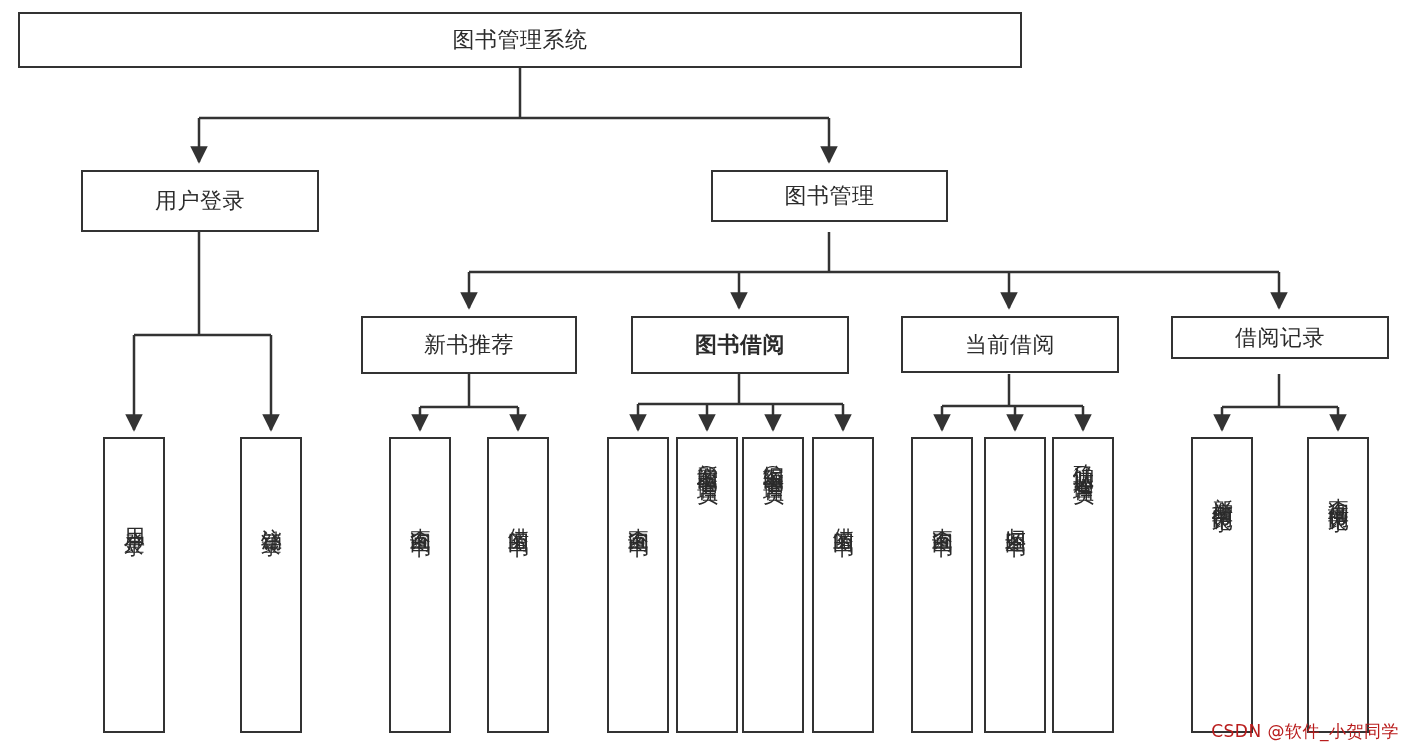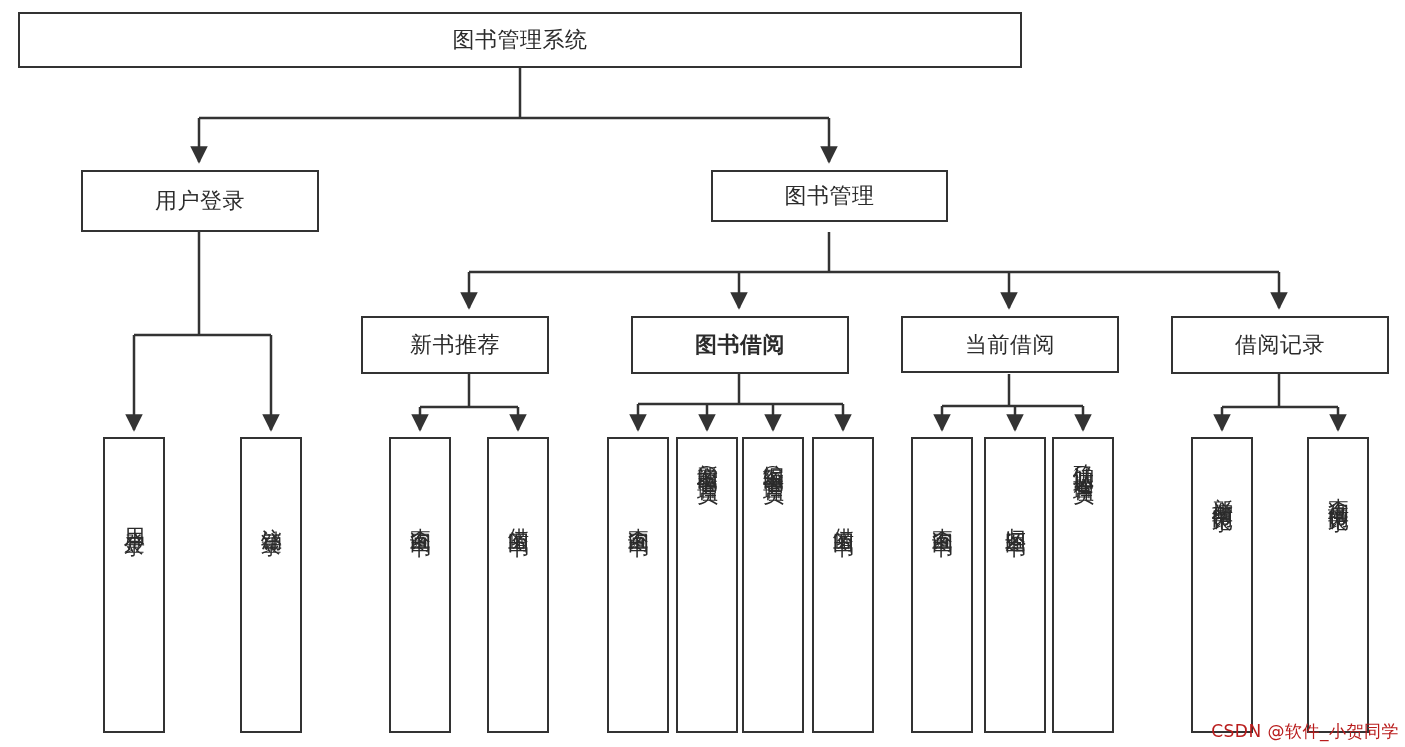"新书推荐" div.node-box { width: 188px -> 216px }
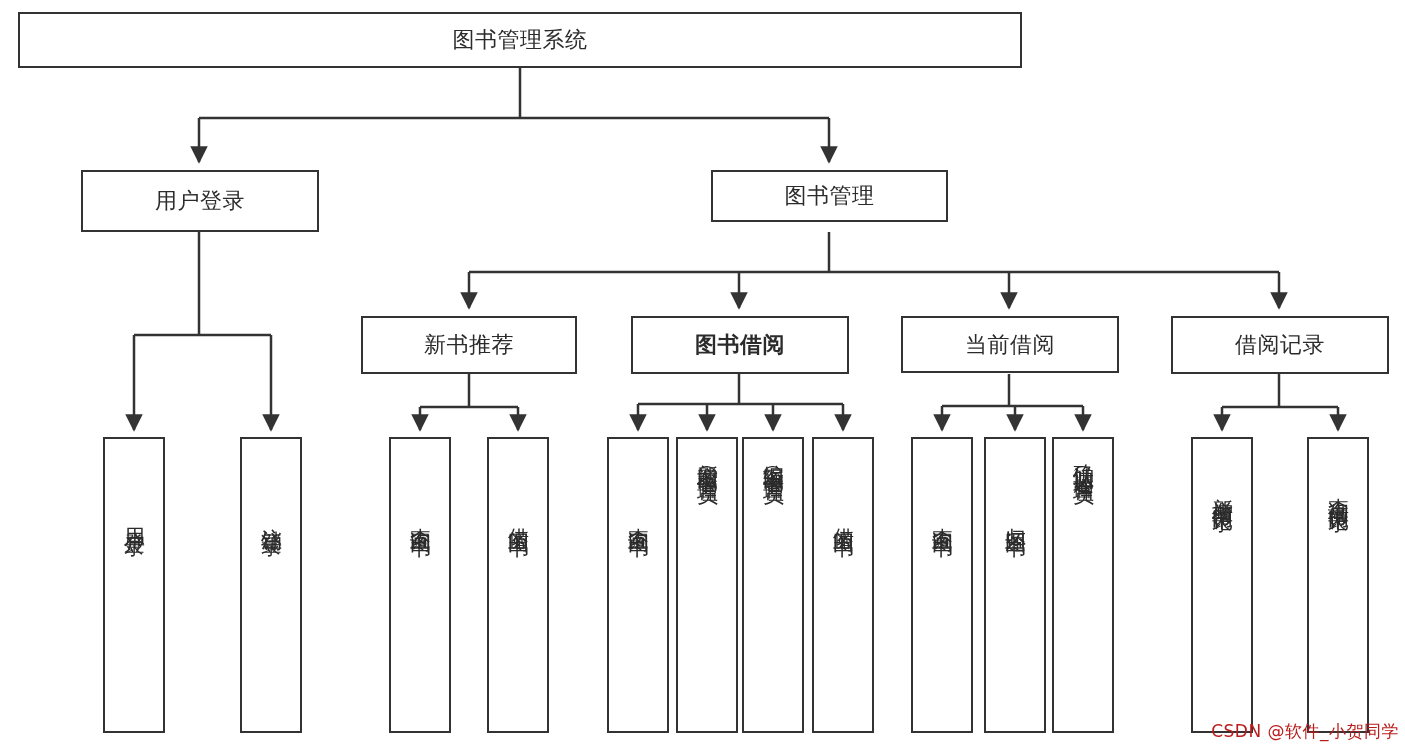"借阅记录" div.node-box { height: 58px -> 43px }
